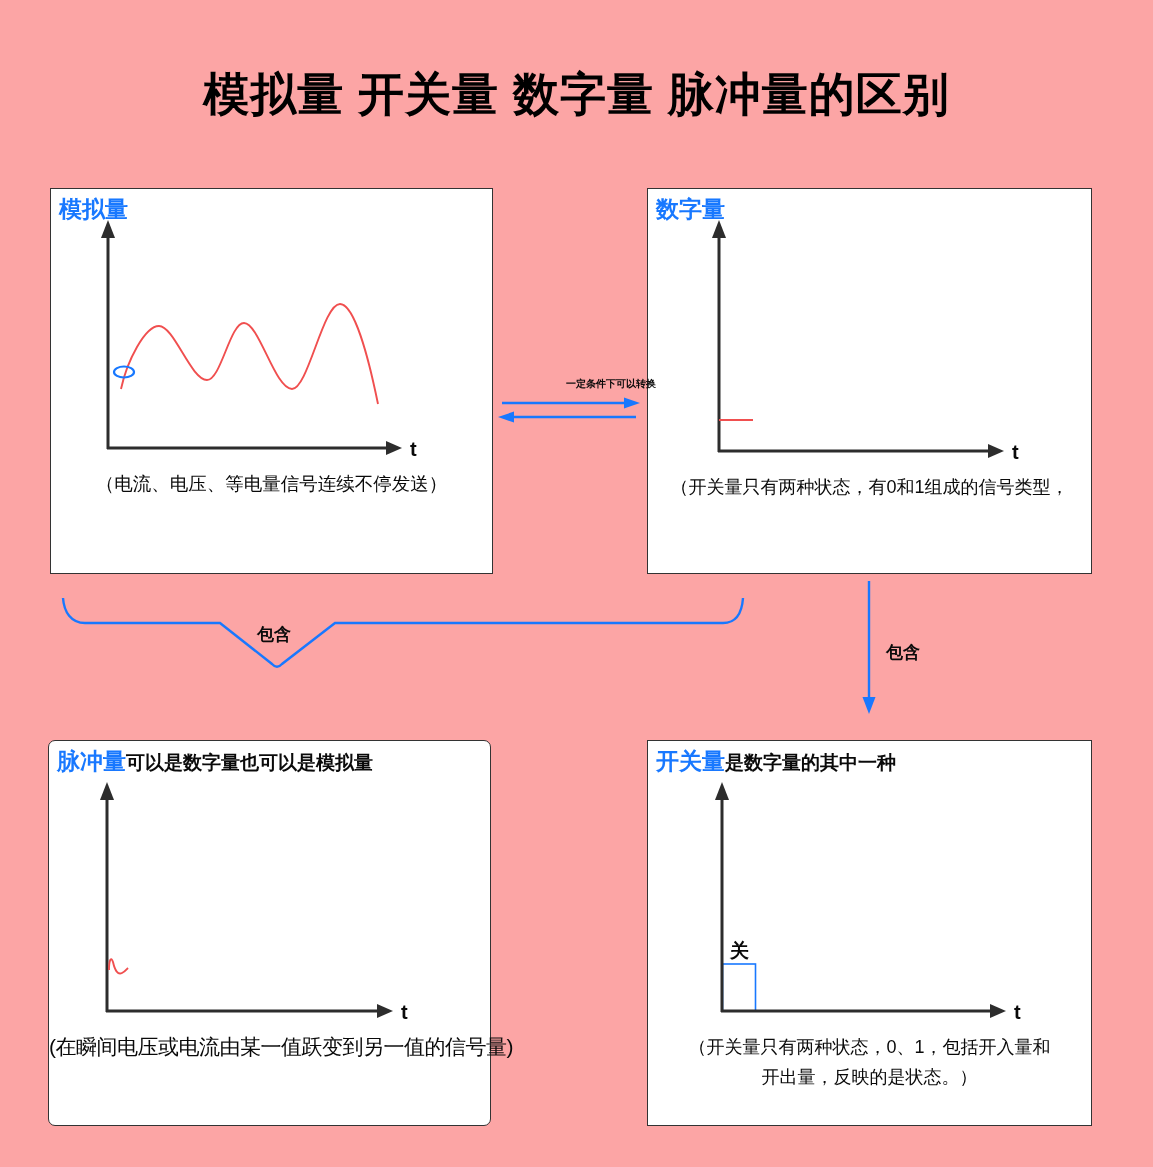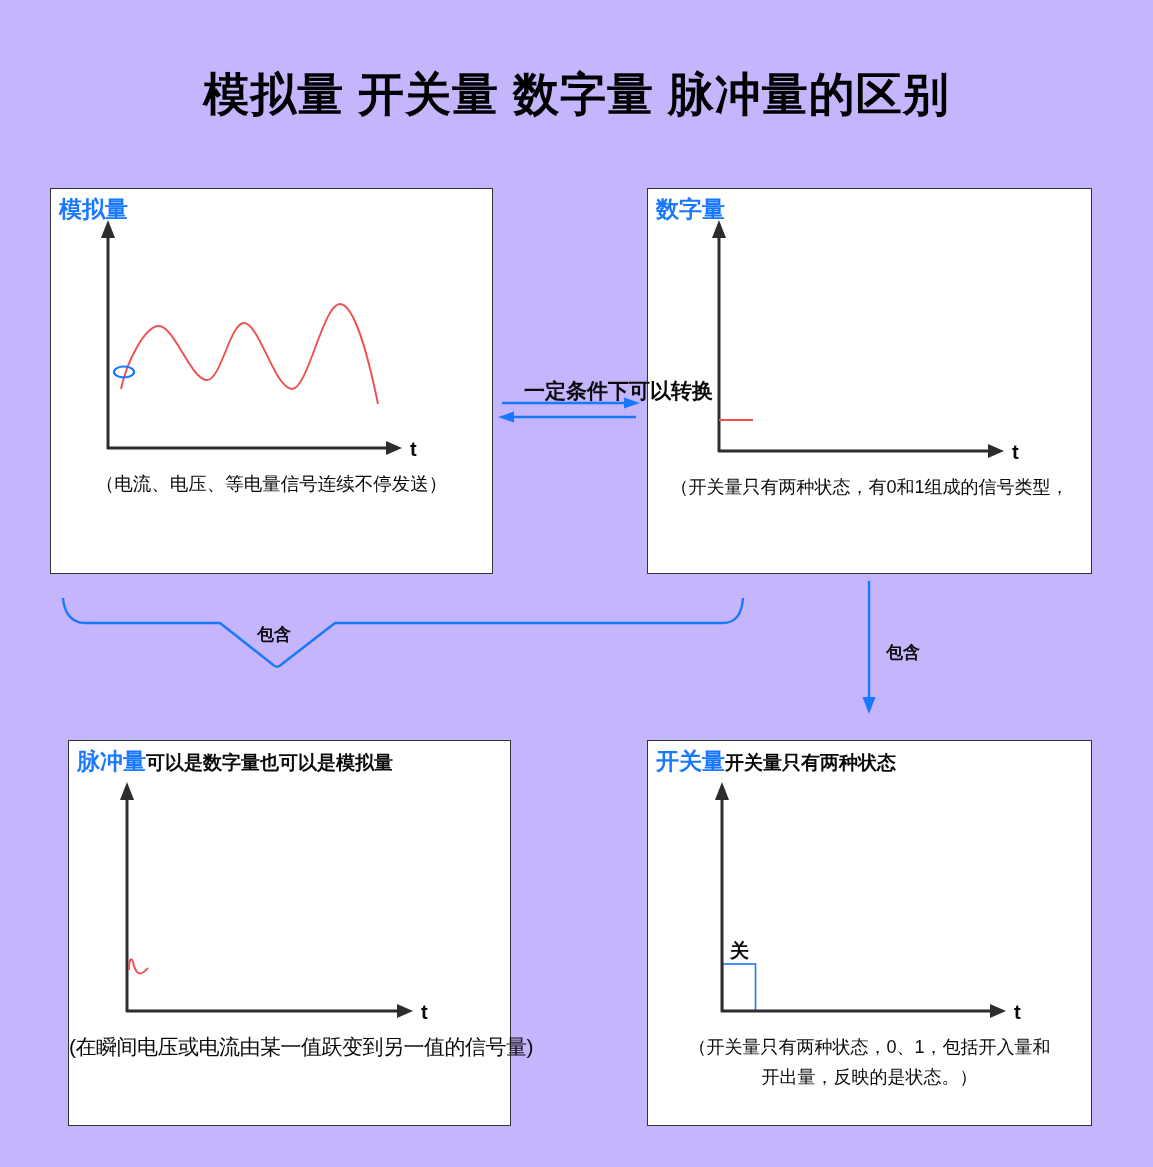"模拟量 开关量 数字量 脉冲量的区别" .canvas { background: #c4b5fd -> #fca5a5 }
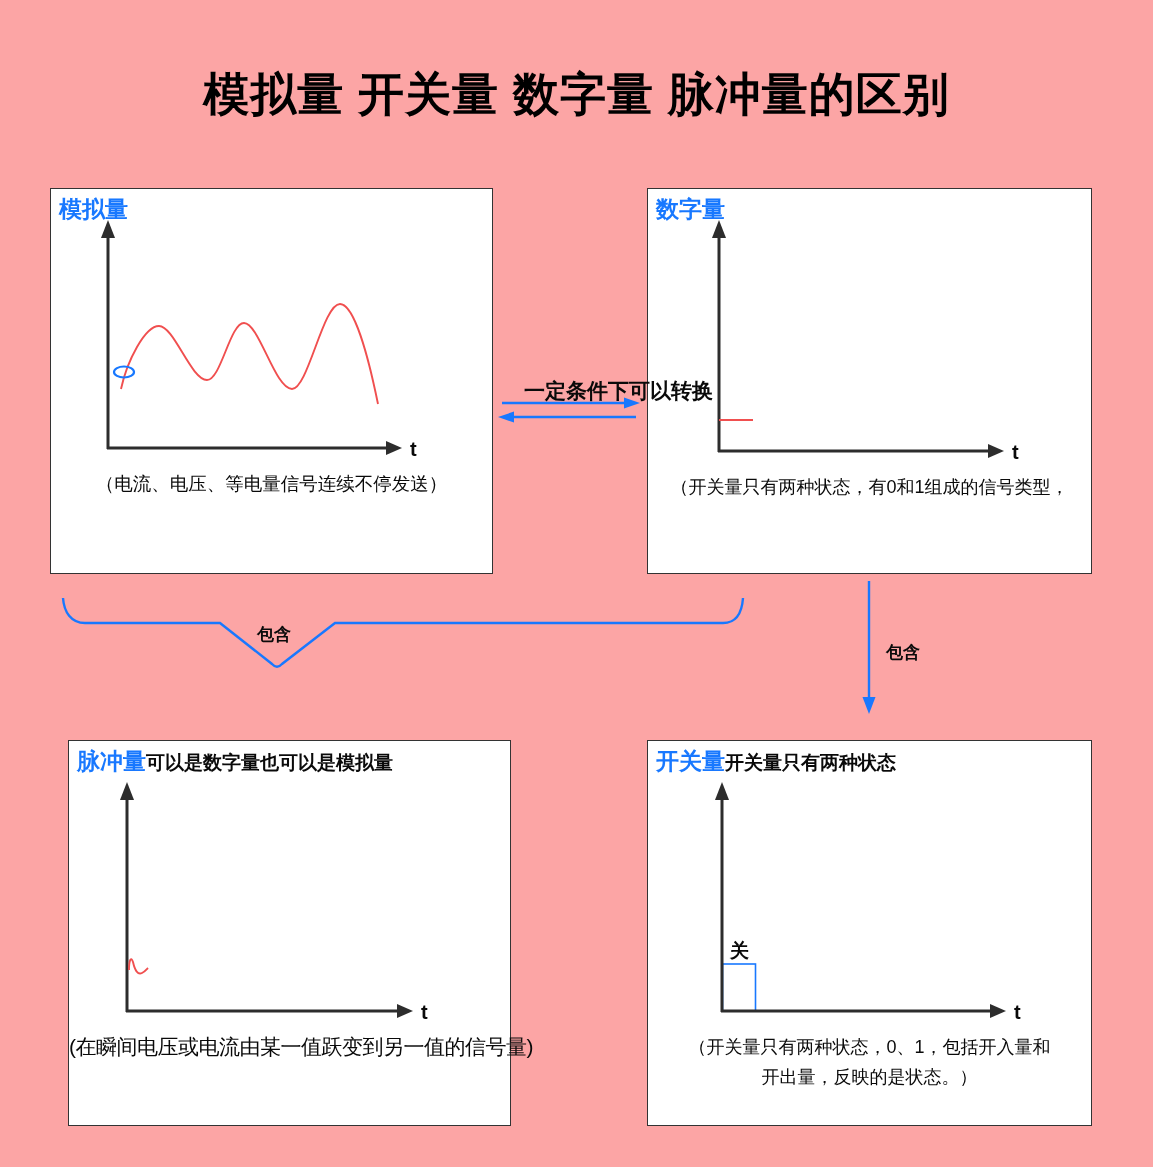"一定条件下可以转换" .convert-text { font-size: 21px -> 10px; left: 524px -> 508px }
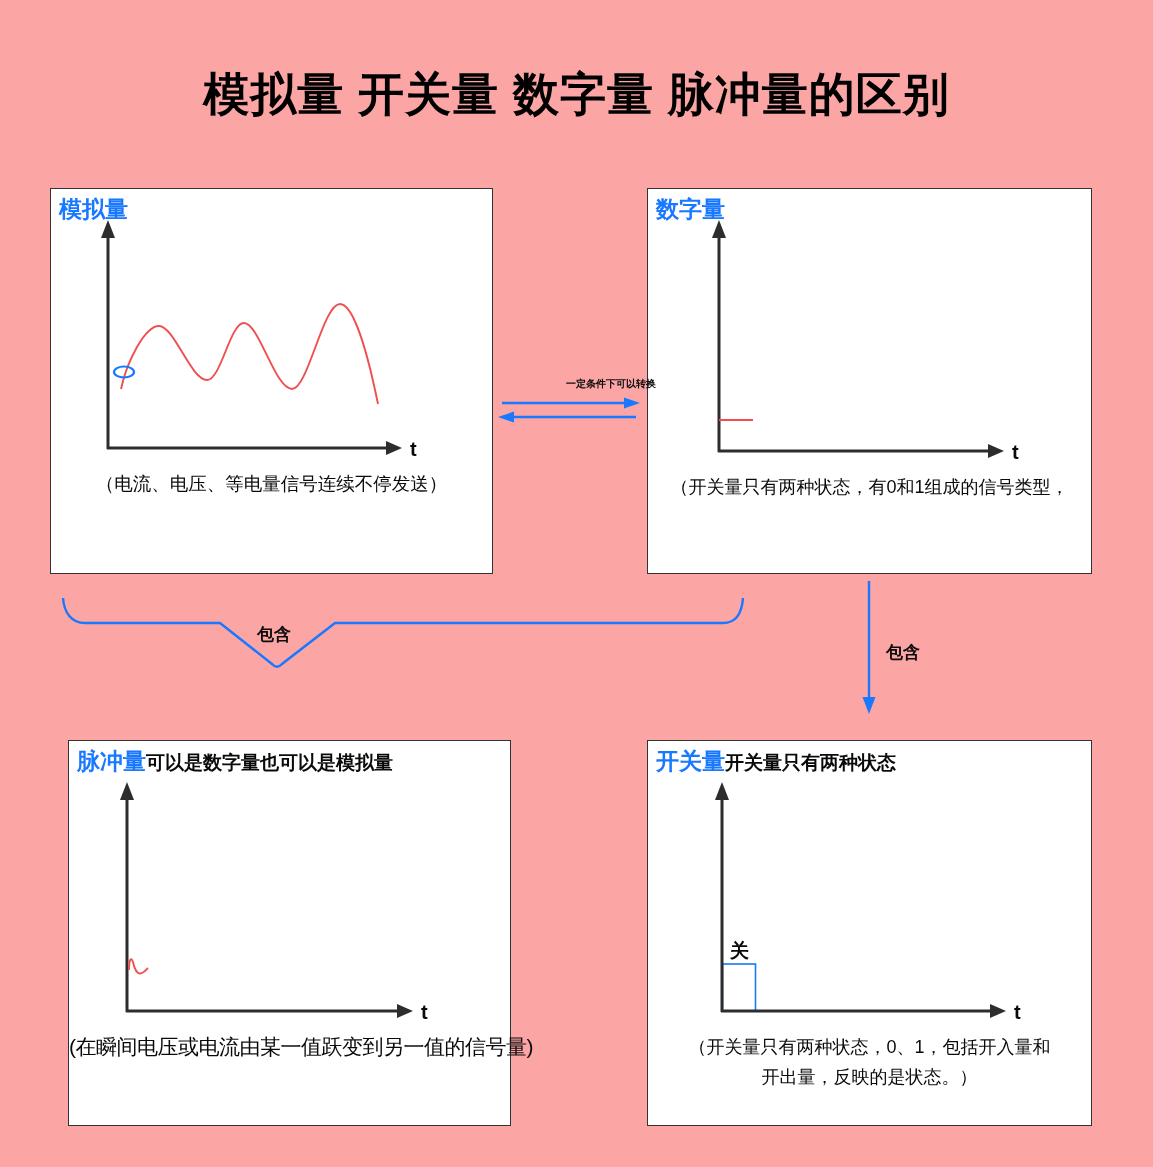"脉冲量可以是数字量也可以是模拟量" .panel-c { border-radius: none -> 7px; left: 68px -> 48px }
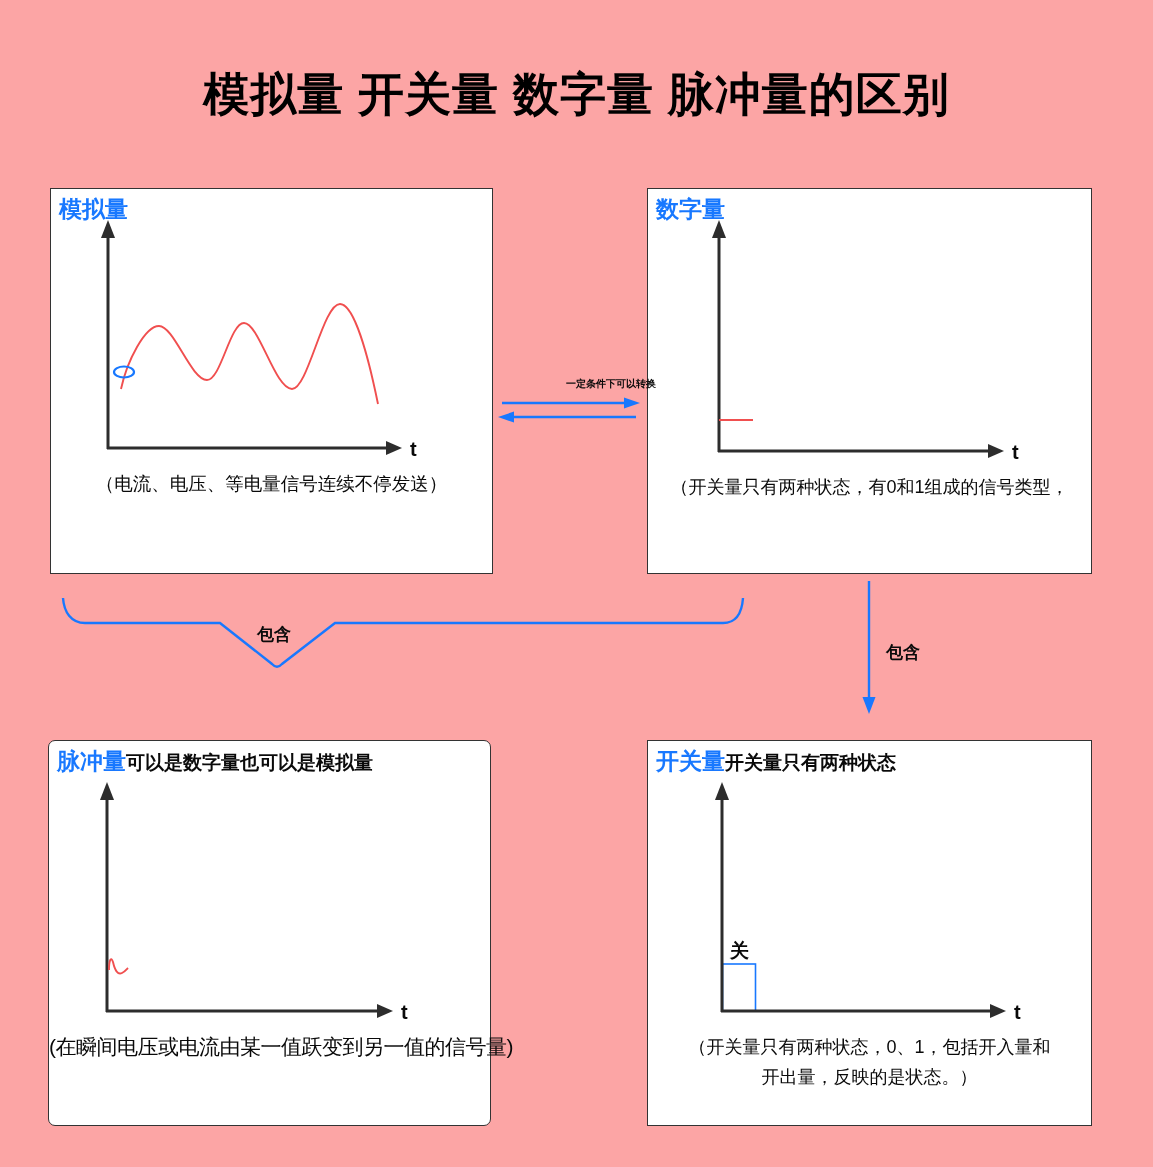"开关量只有两种状态" span.suffix { text: 开关量只有两种状态 -> 是数字量的其中一种 }
